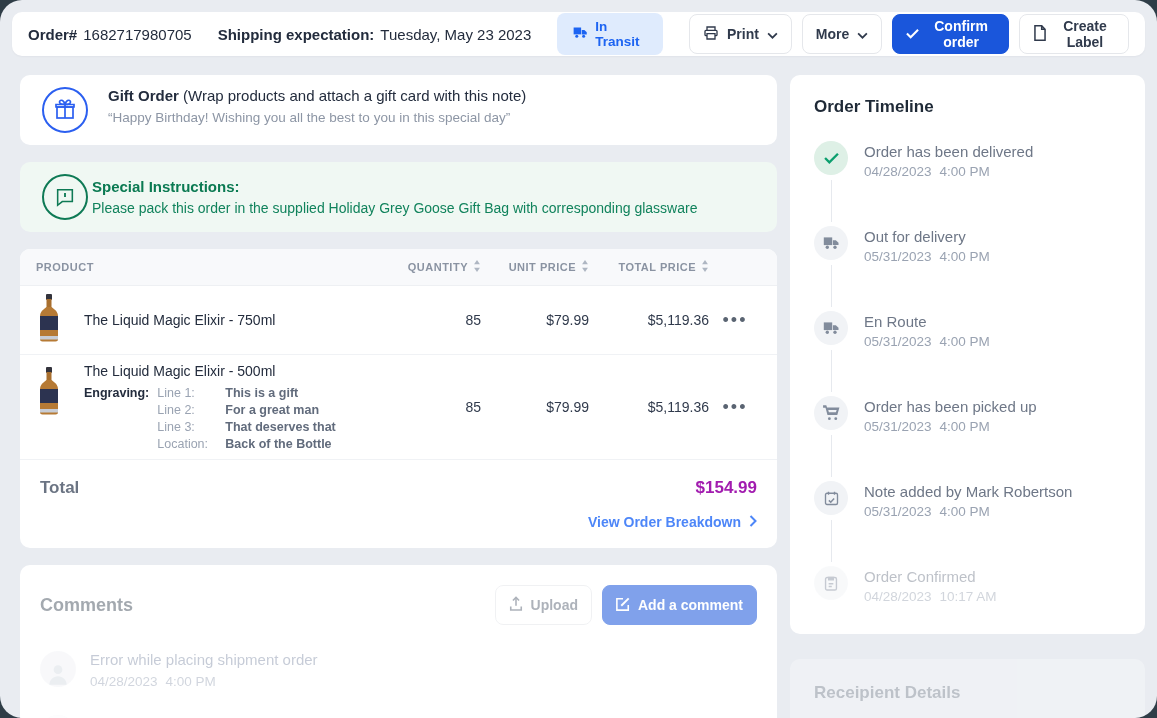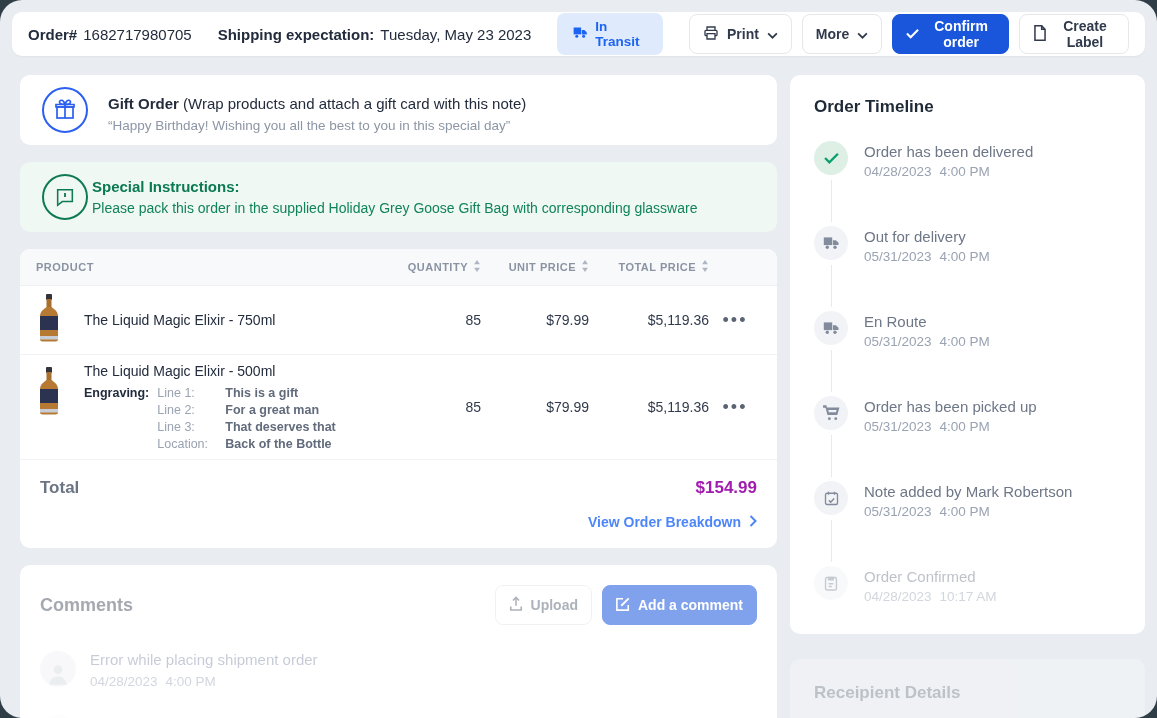"Gift Order (Wrap products and" .gift { align-items: flex-end -> flex-start }
